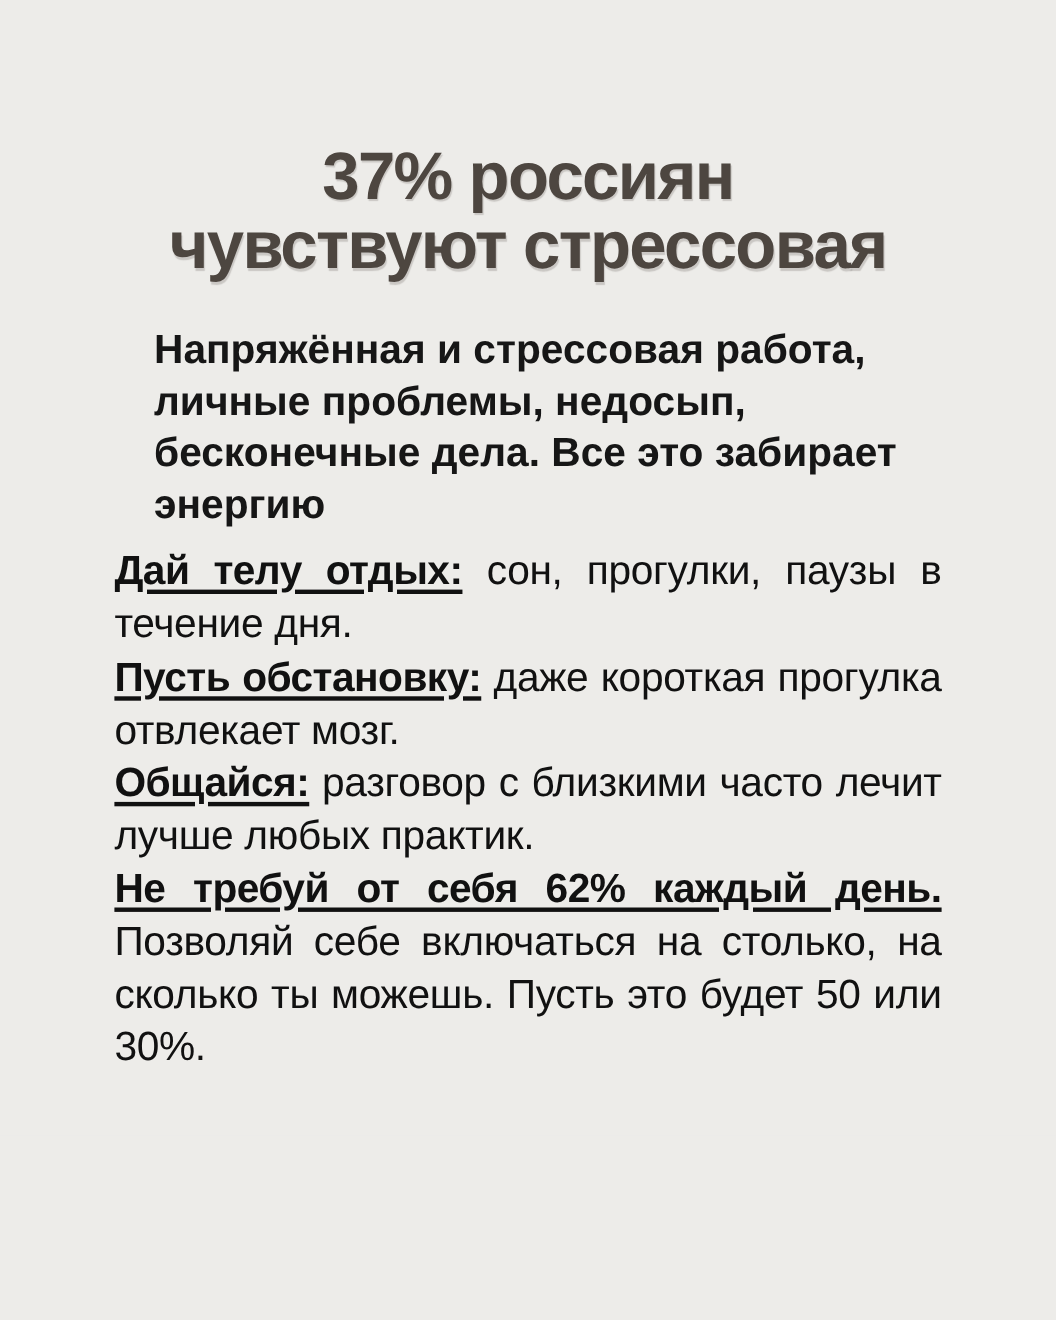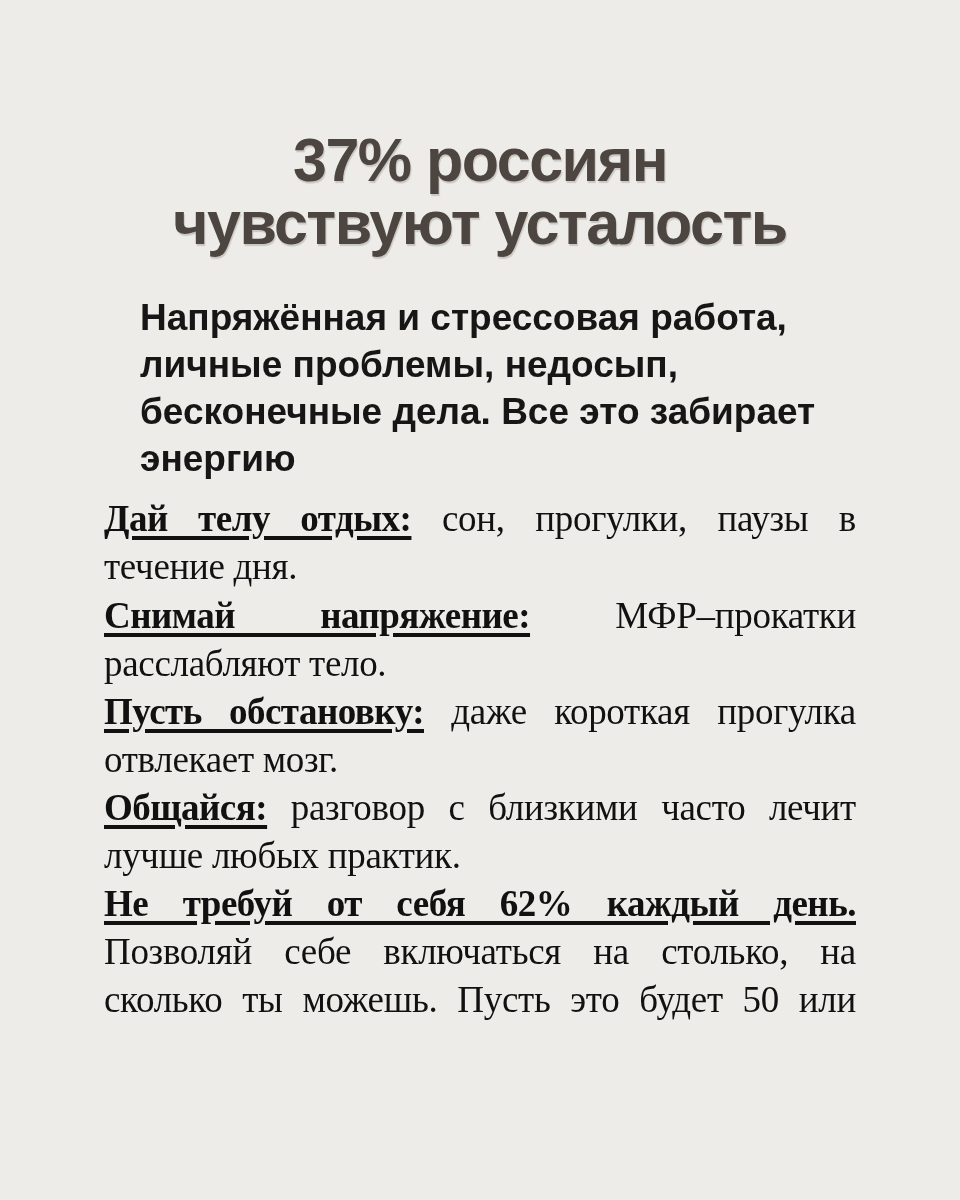"чувствуют усталость" span.hline { text: усталость -> стрессовая }
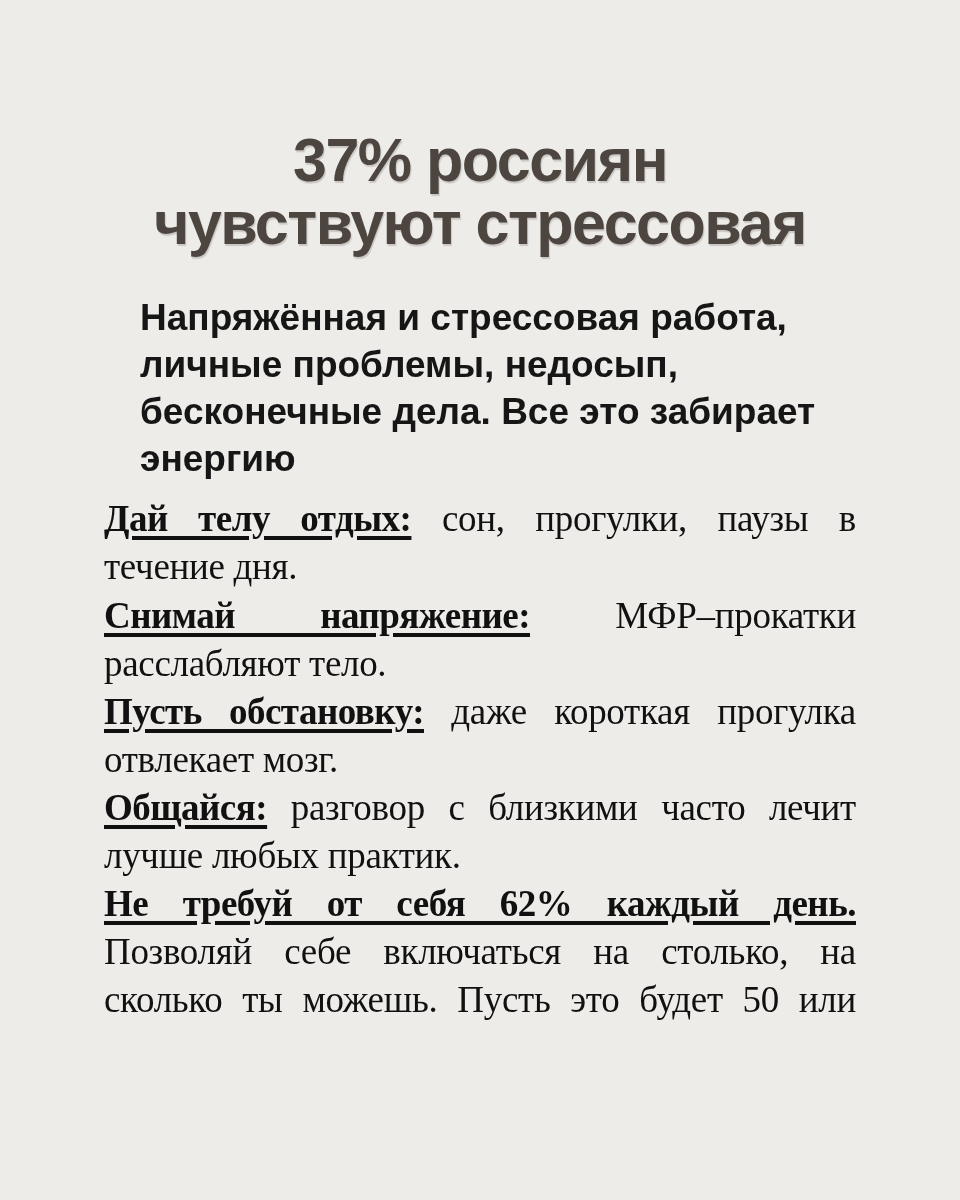"Дай телу отдых: сон, прогулки," .tips { font-family: Liberation Serif, serif -> none }
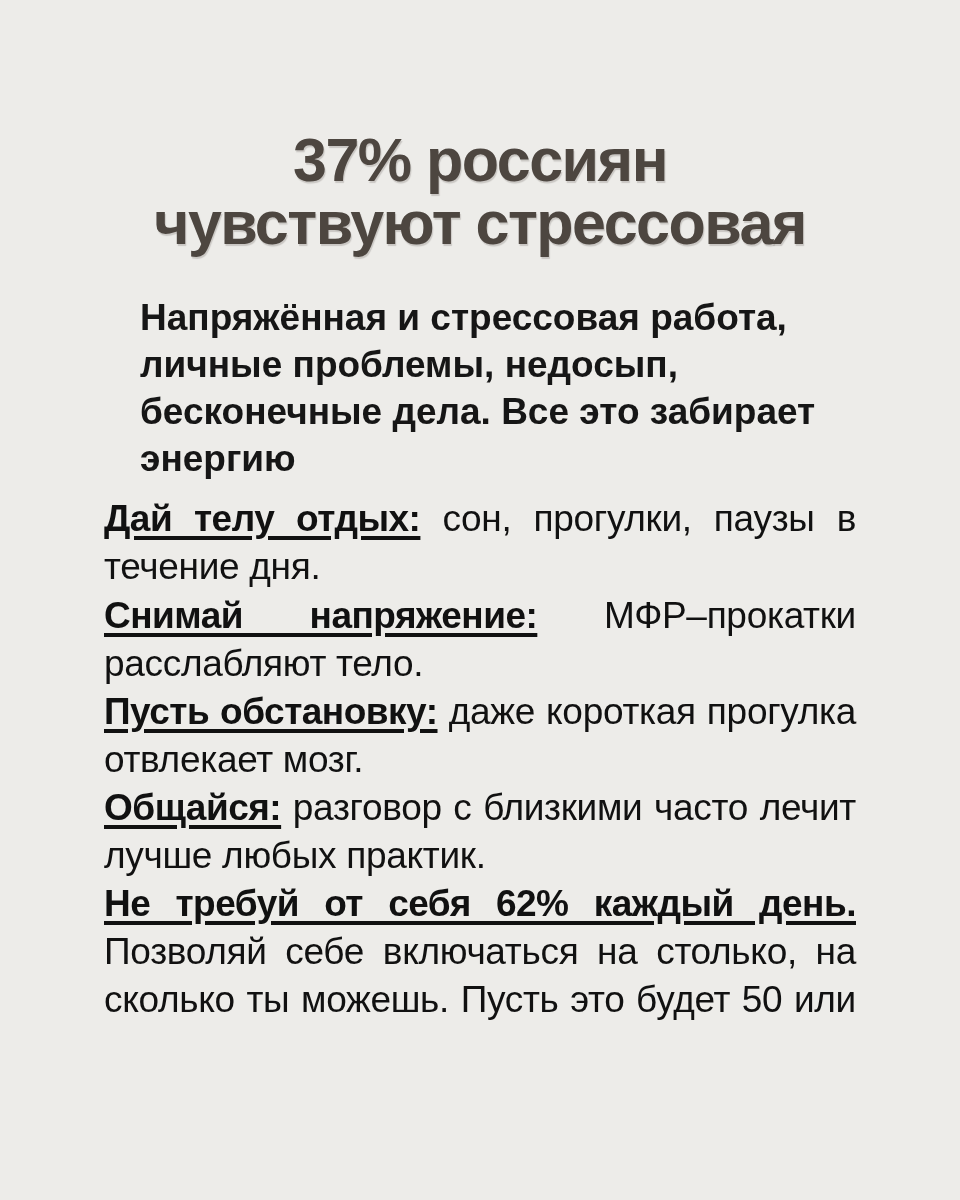"Снимай напряжение: МФР–прокатки" p.tip { html: <p><span>Снимай напряжение:</span><span> МФР–прокатки расслабляют тело.</span></p> -> none }
